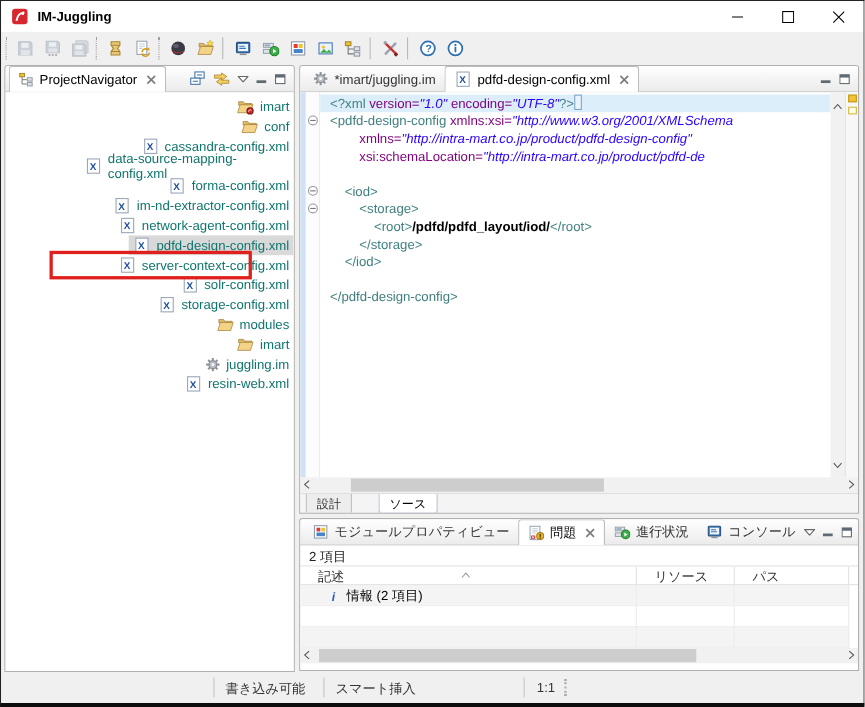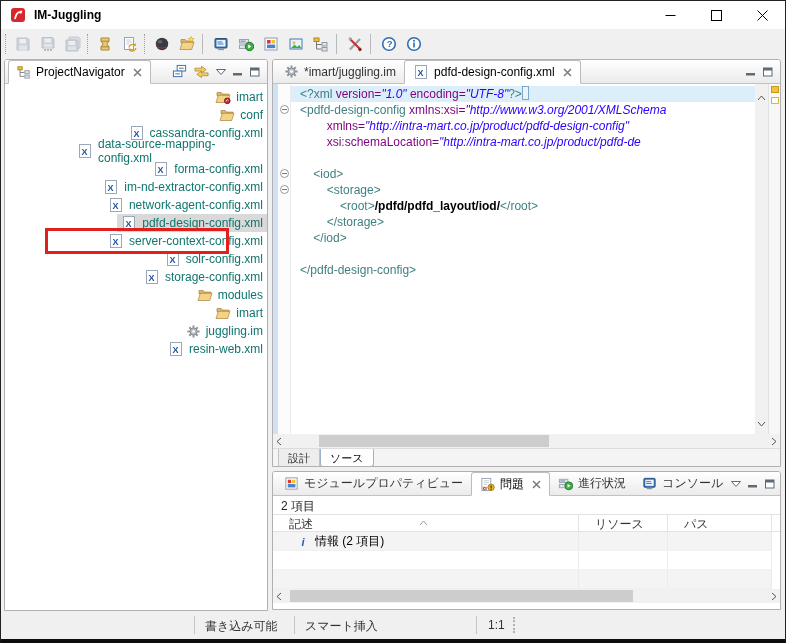"ソース" .ptab.active { margin-left: none -> 24px }
